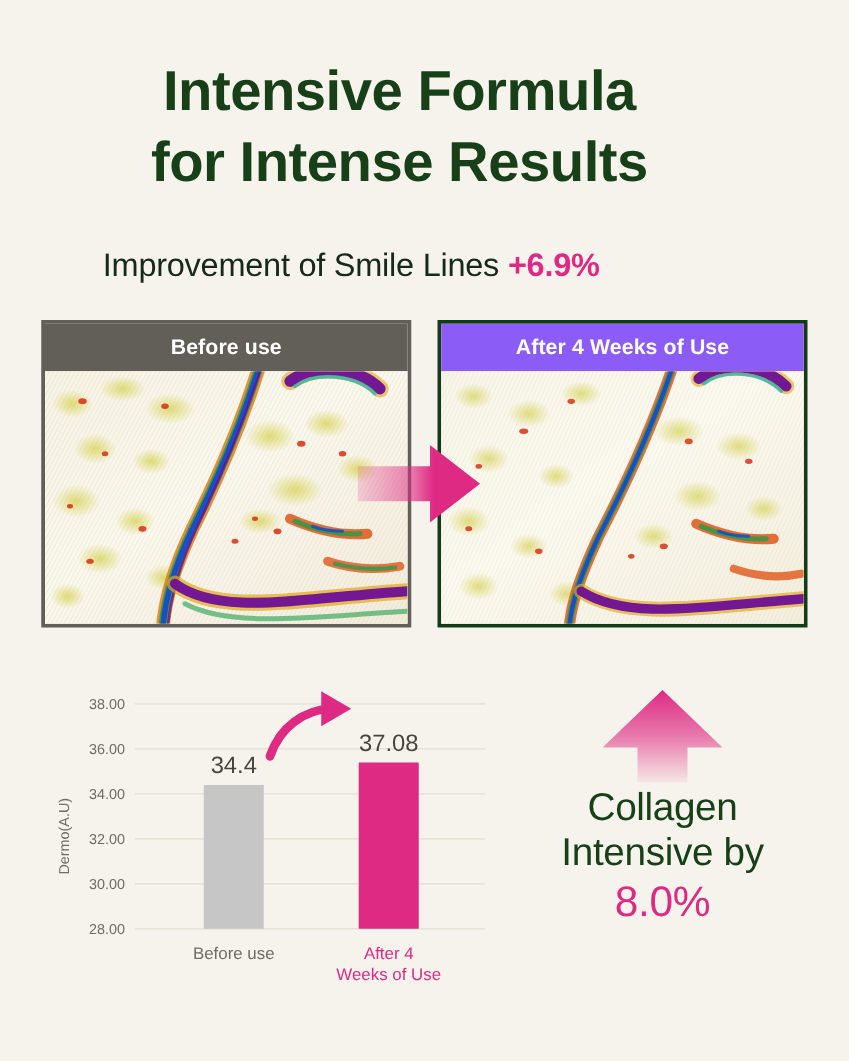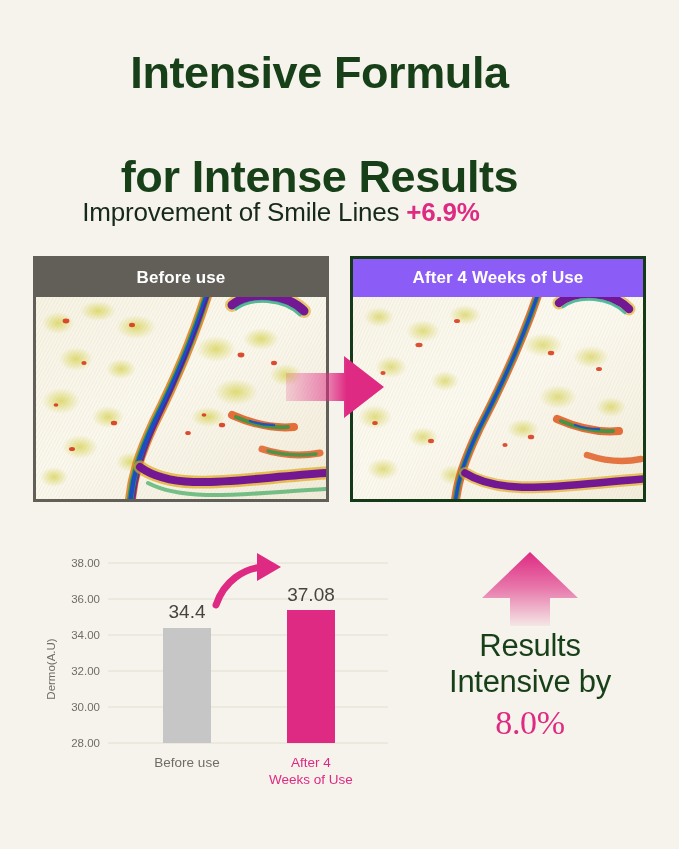"for Intense Results" .headline .l2 { margin-top: 47px -> none }
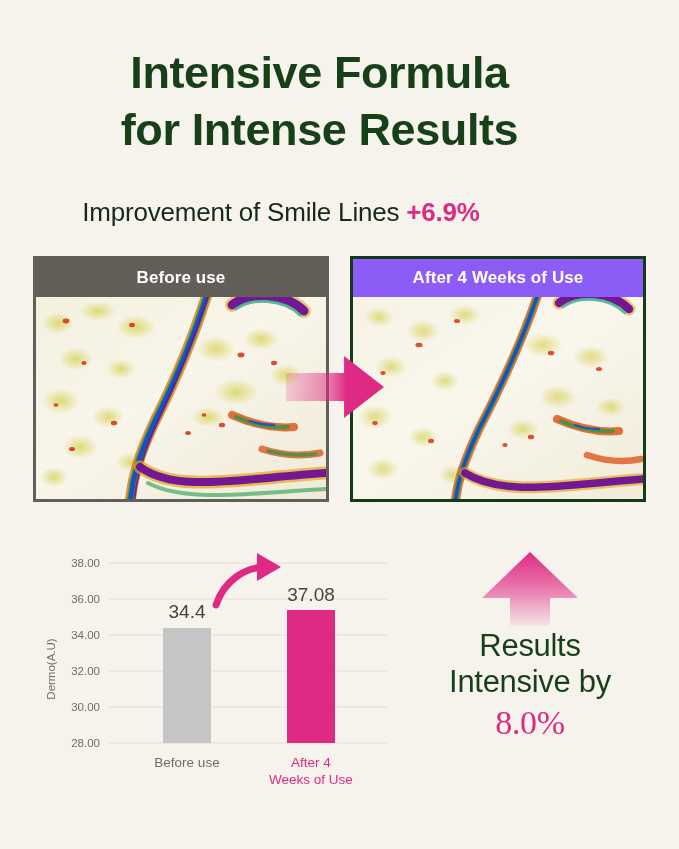"Results" span.line { text: Results -> Collagen }
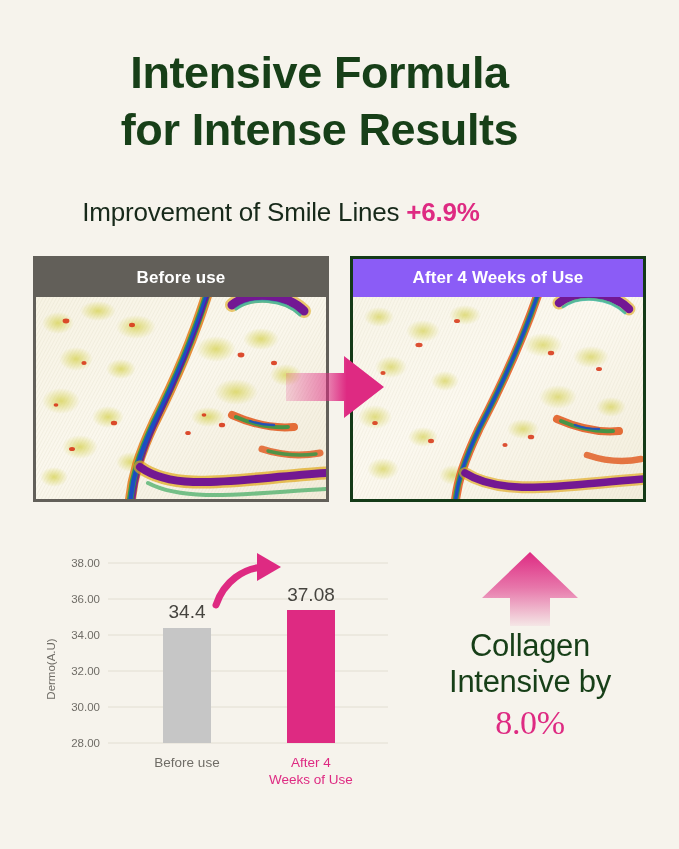"8.0%" .collagen-pct { font-family: Liberation Serif, serif -> none }
